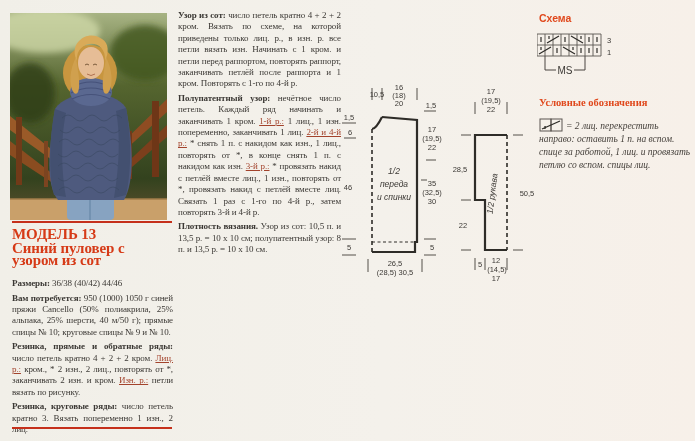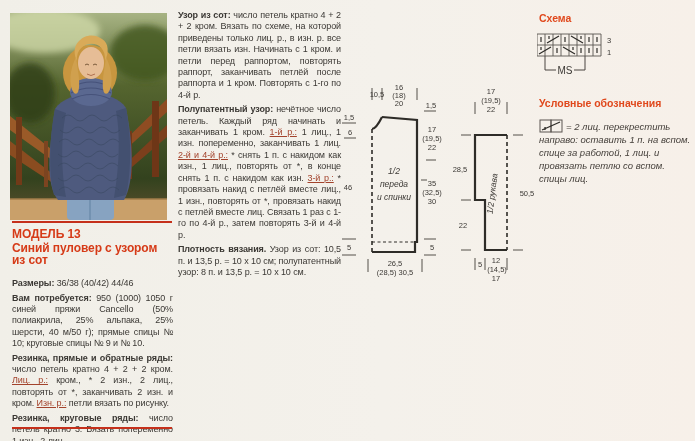"Узор из сот: число петель" .col { font-family: none -> Liberation Serif, serif }
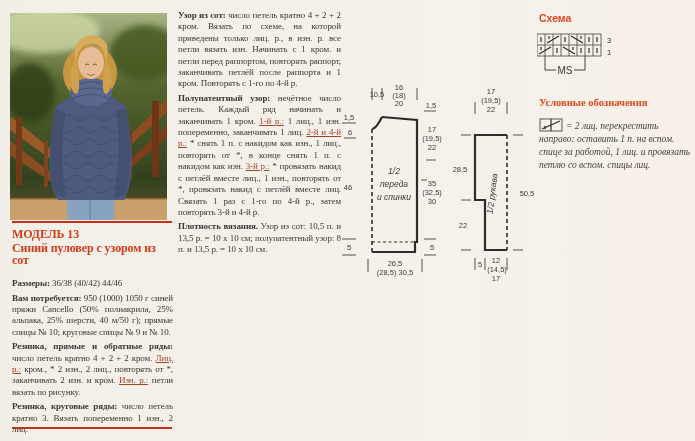"МОДЕЛЬ 13" .model-head { font-size: 12px -> 15px }
